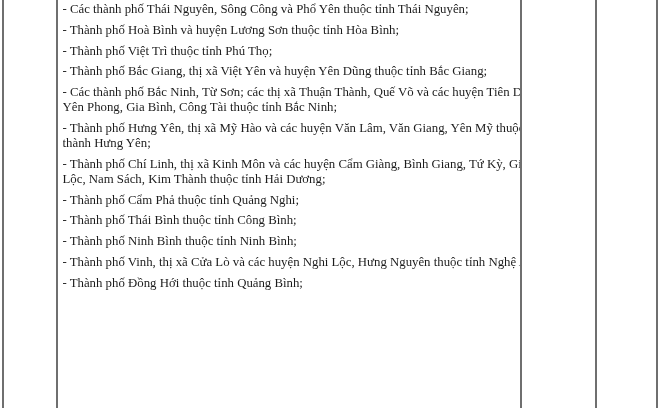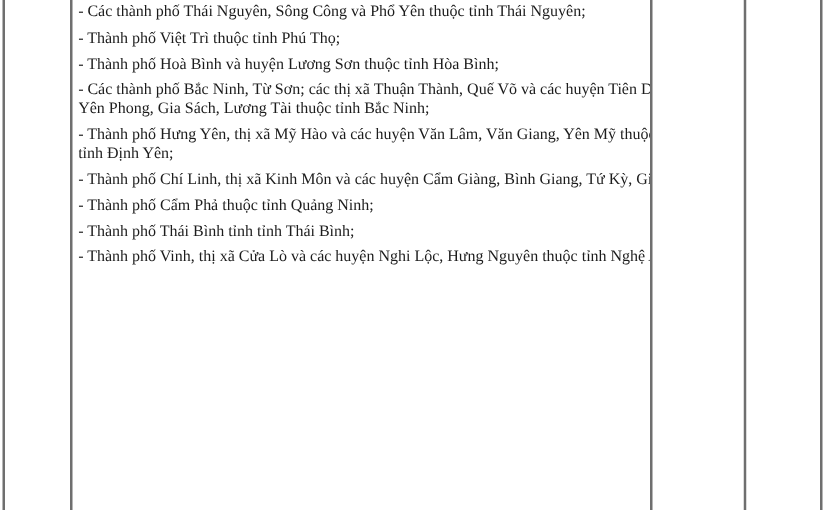"- Thành phố Việt Trì" p.row { order: before "- Thành phố Hoà Bình" -> after "- Thành phố Hoà Bình" }
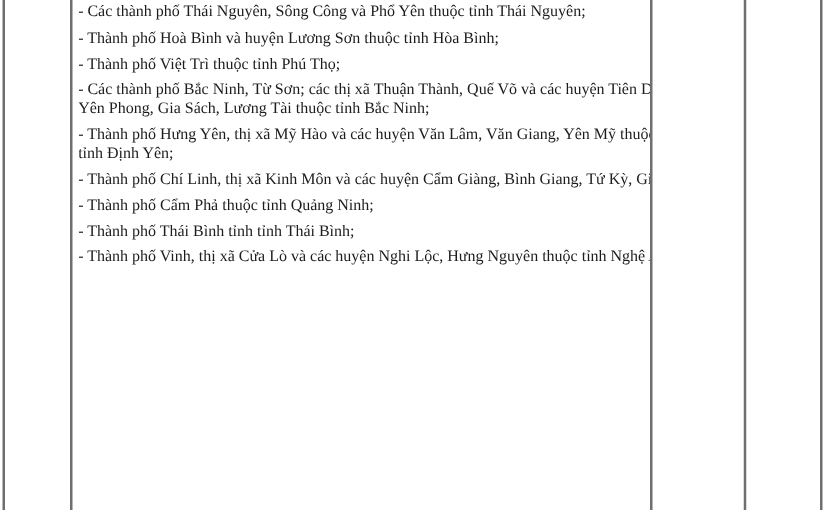"- Thành phố Bắc Giang," p.row { html: none -> <p> <span>- Thành phố Bắc Giang, thị xã Việt Yên và huyện Yên Dũng thuộc tỉnh Bắc Giang;</span> </p> }
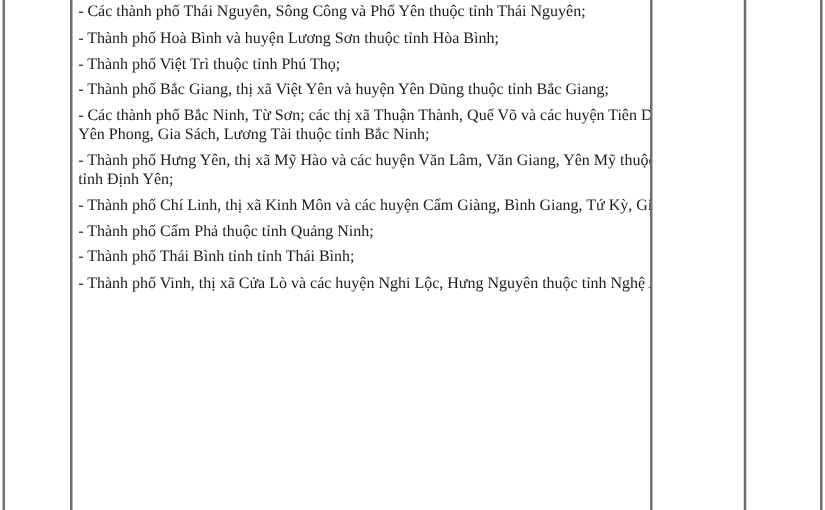"Yên Phong, Gia Sách, Lương" span.line { text: Sách, Lương -> Bình, Công }
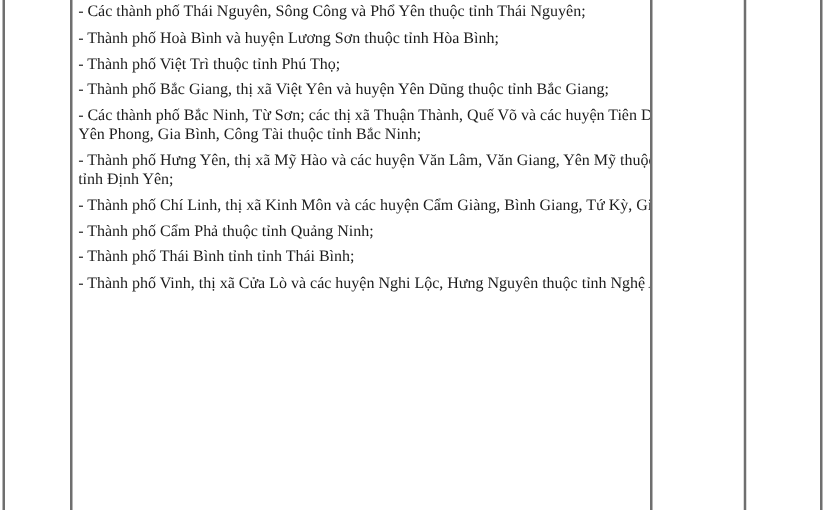"tỉnh Định Yên;" span.line { text: tỉnh Định -> thành Hưng }
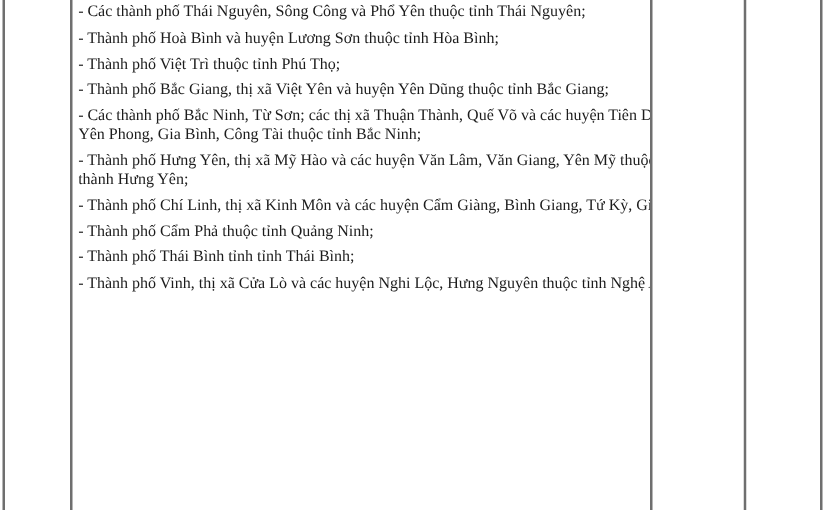"Lộc, Nam Sách, Kim Thành" span.line { html: none -> <span>Lộc, Nam Sách, Kim Thành thuộc tỉnh Hải Dương;</span> }
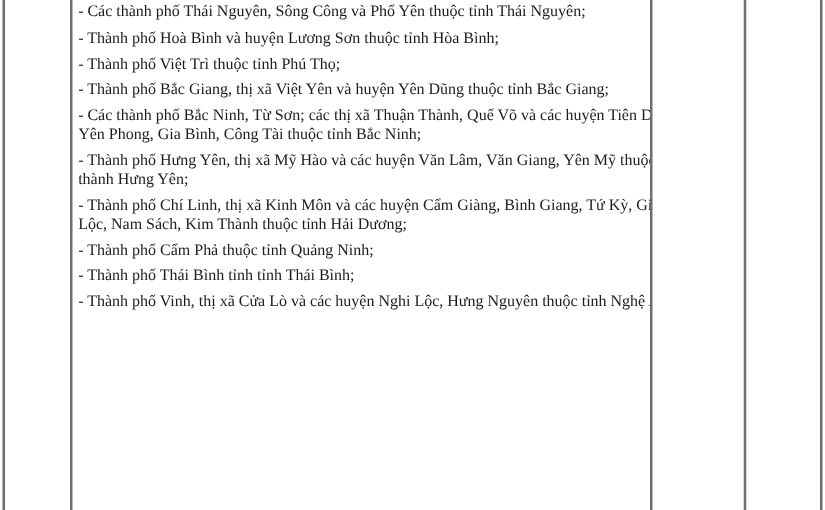"- Thành phố Cẩm Phả" span.line { text: Ninh -> Nghi }
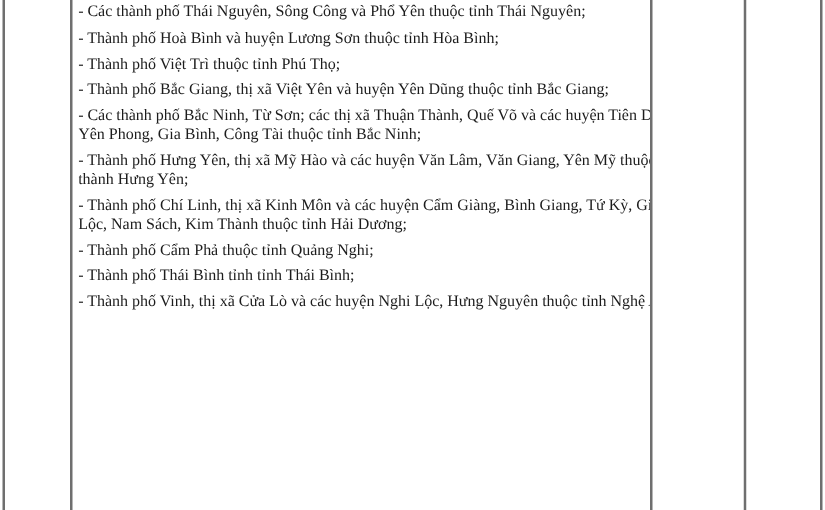"- Thành phố Thái Bình" span.line { text: tỉnh tỉnh Thái -> thuộc tỉnh Công }
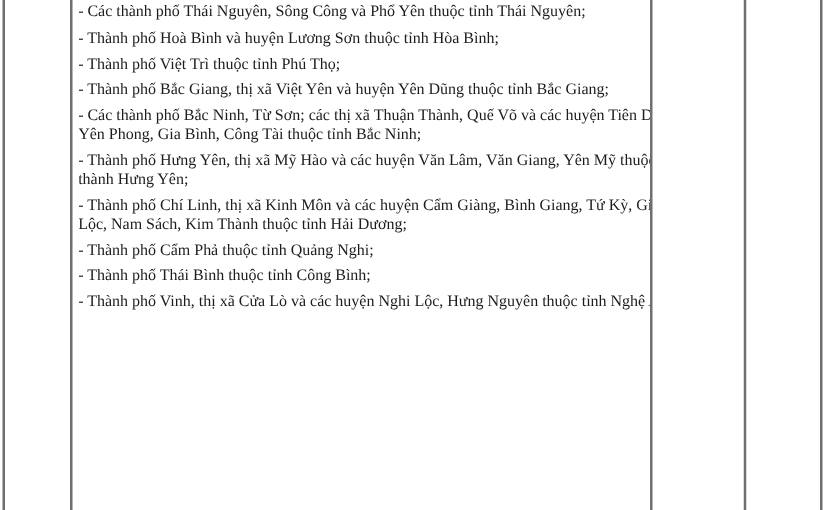"- Thành phố Ninh Bình" p.row { html: none -> <p> <span>- Thành phố Ninh Bình thuộc tỉnh Ninh Bình;</span> </p> }
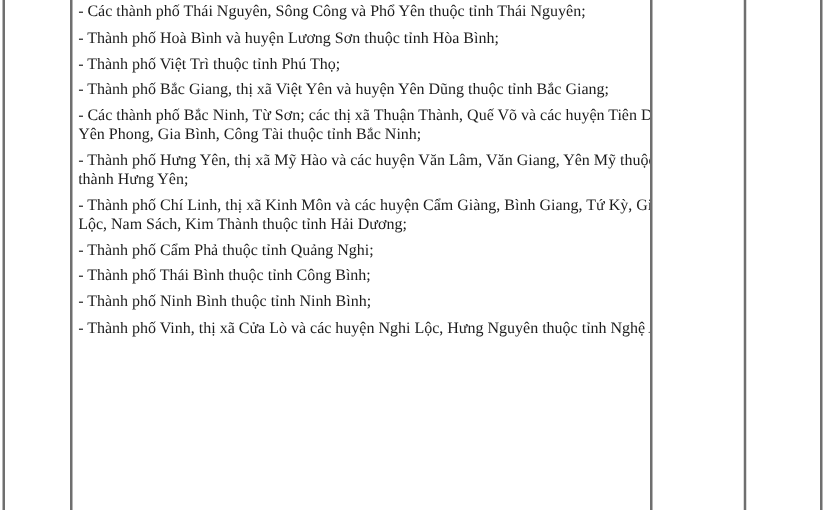"- Thành phố Đồng Hới" p.row { html: none -> <p> <span>- Thành phố Đồng Hới thuộc tỉnh Quảng Bình;</span> </p> }
